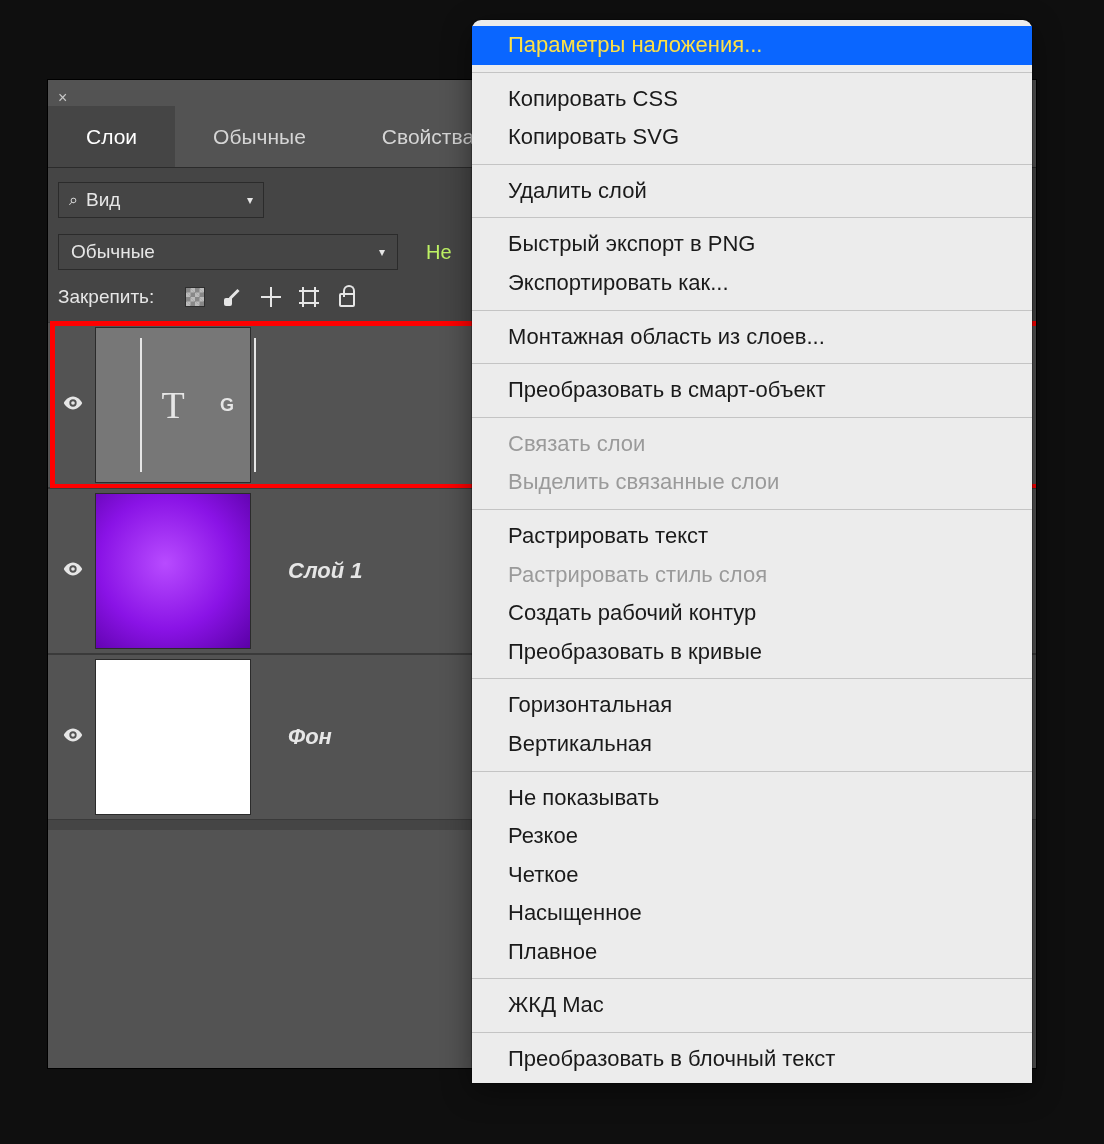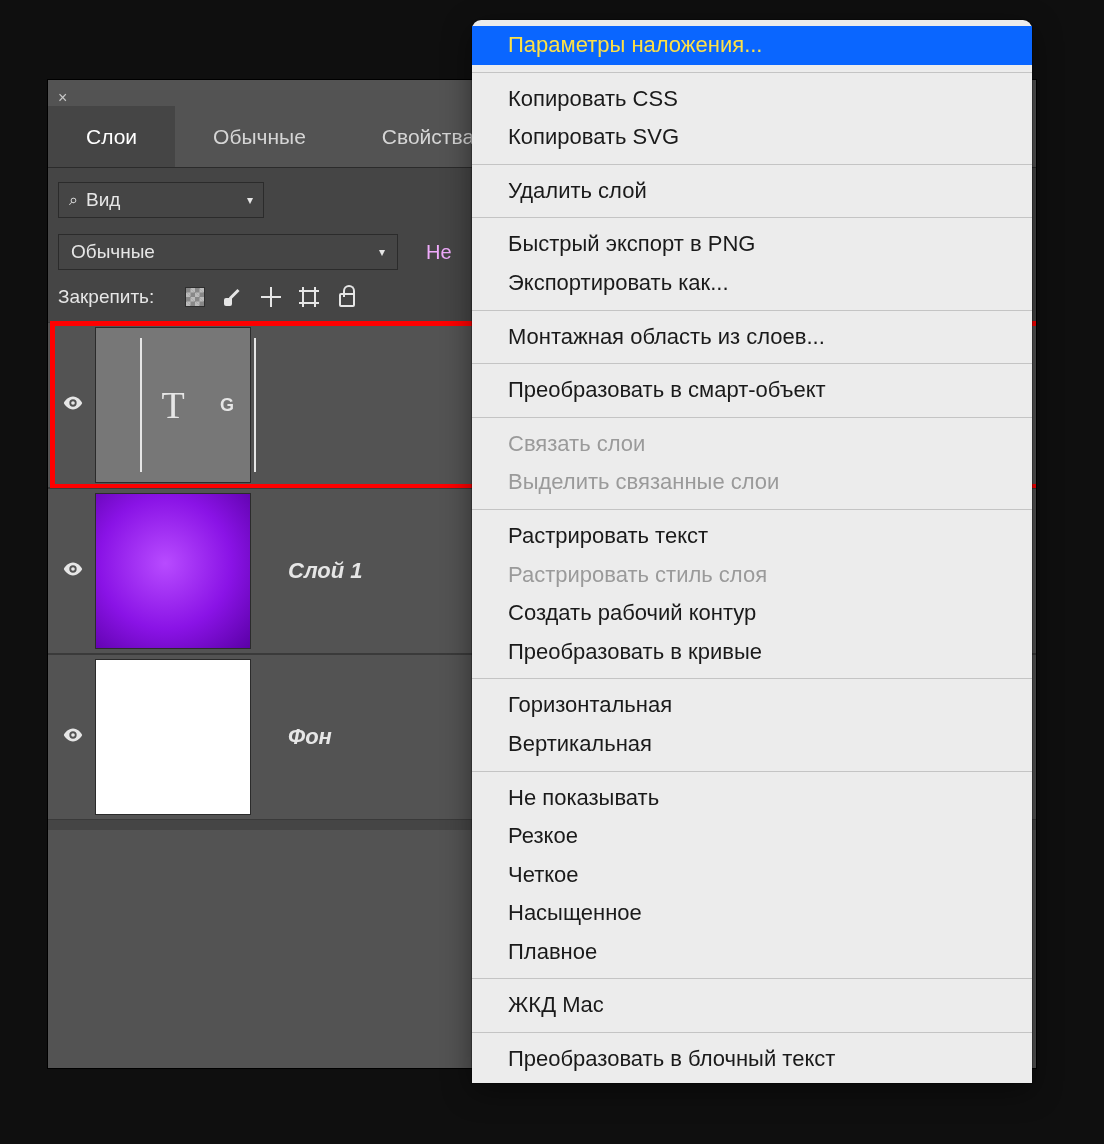"Не" .mode-extra { color: #f0abfc -> #bef264 }
